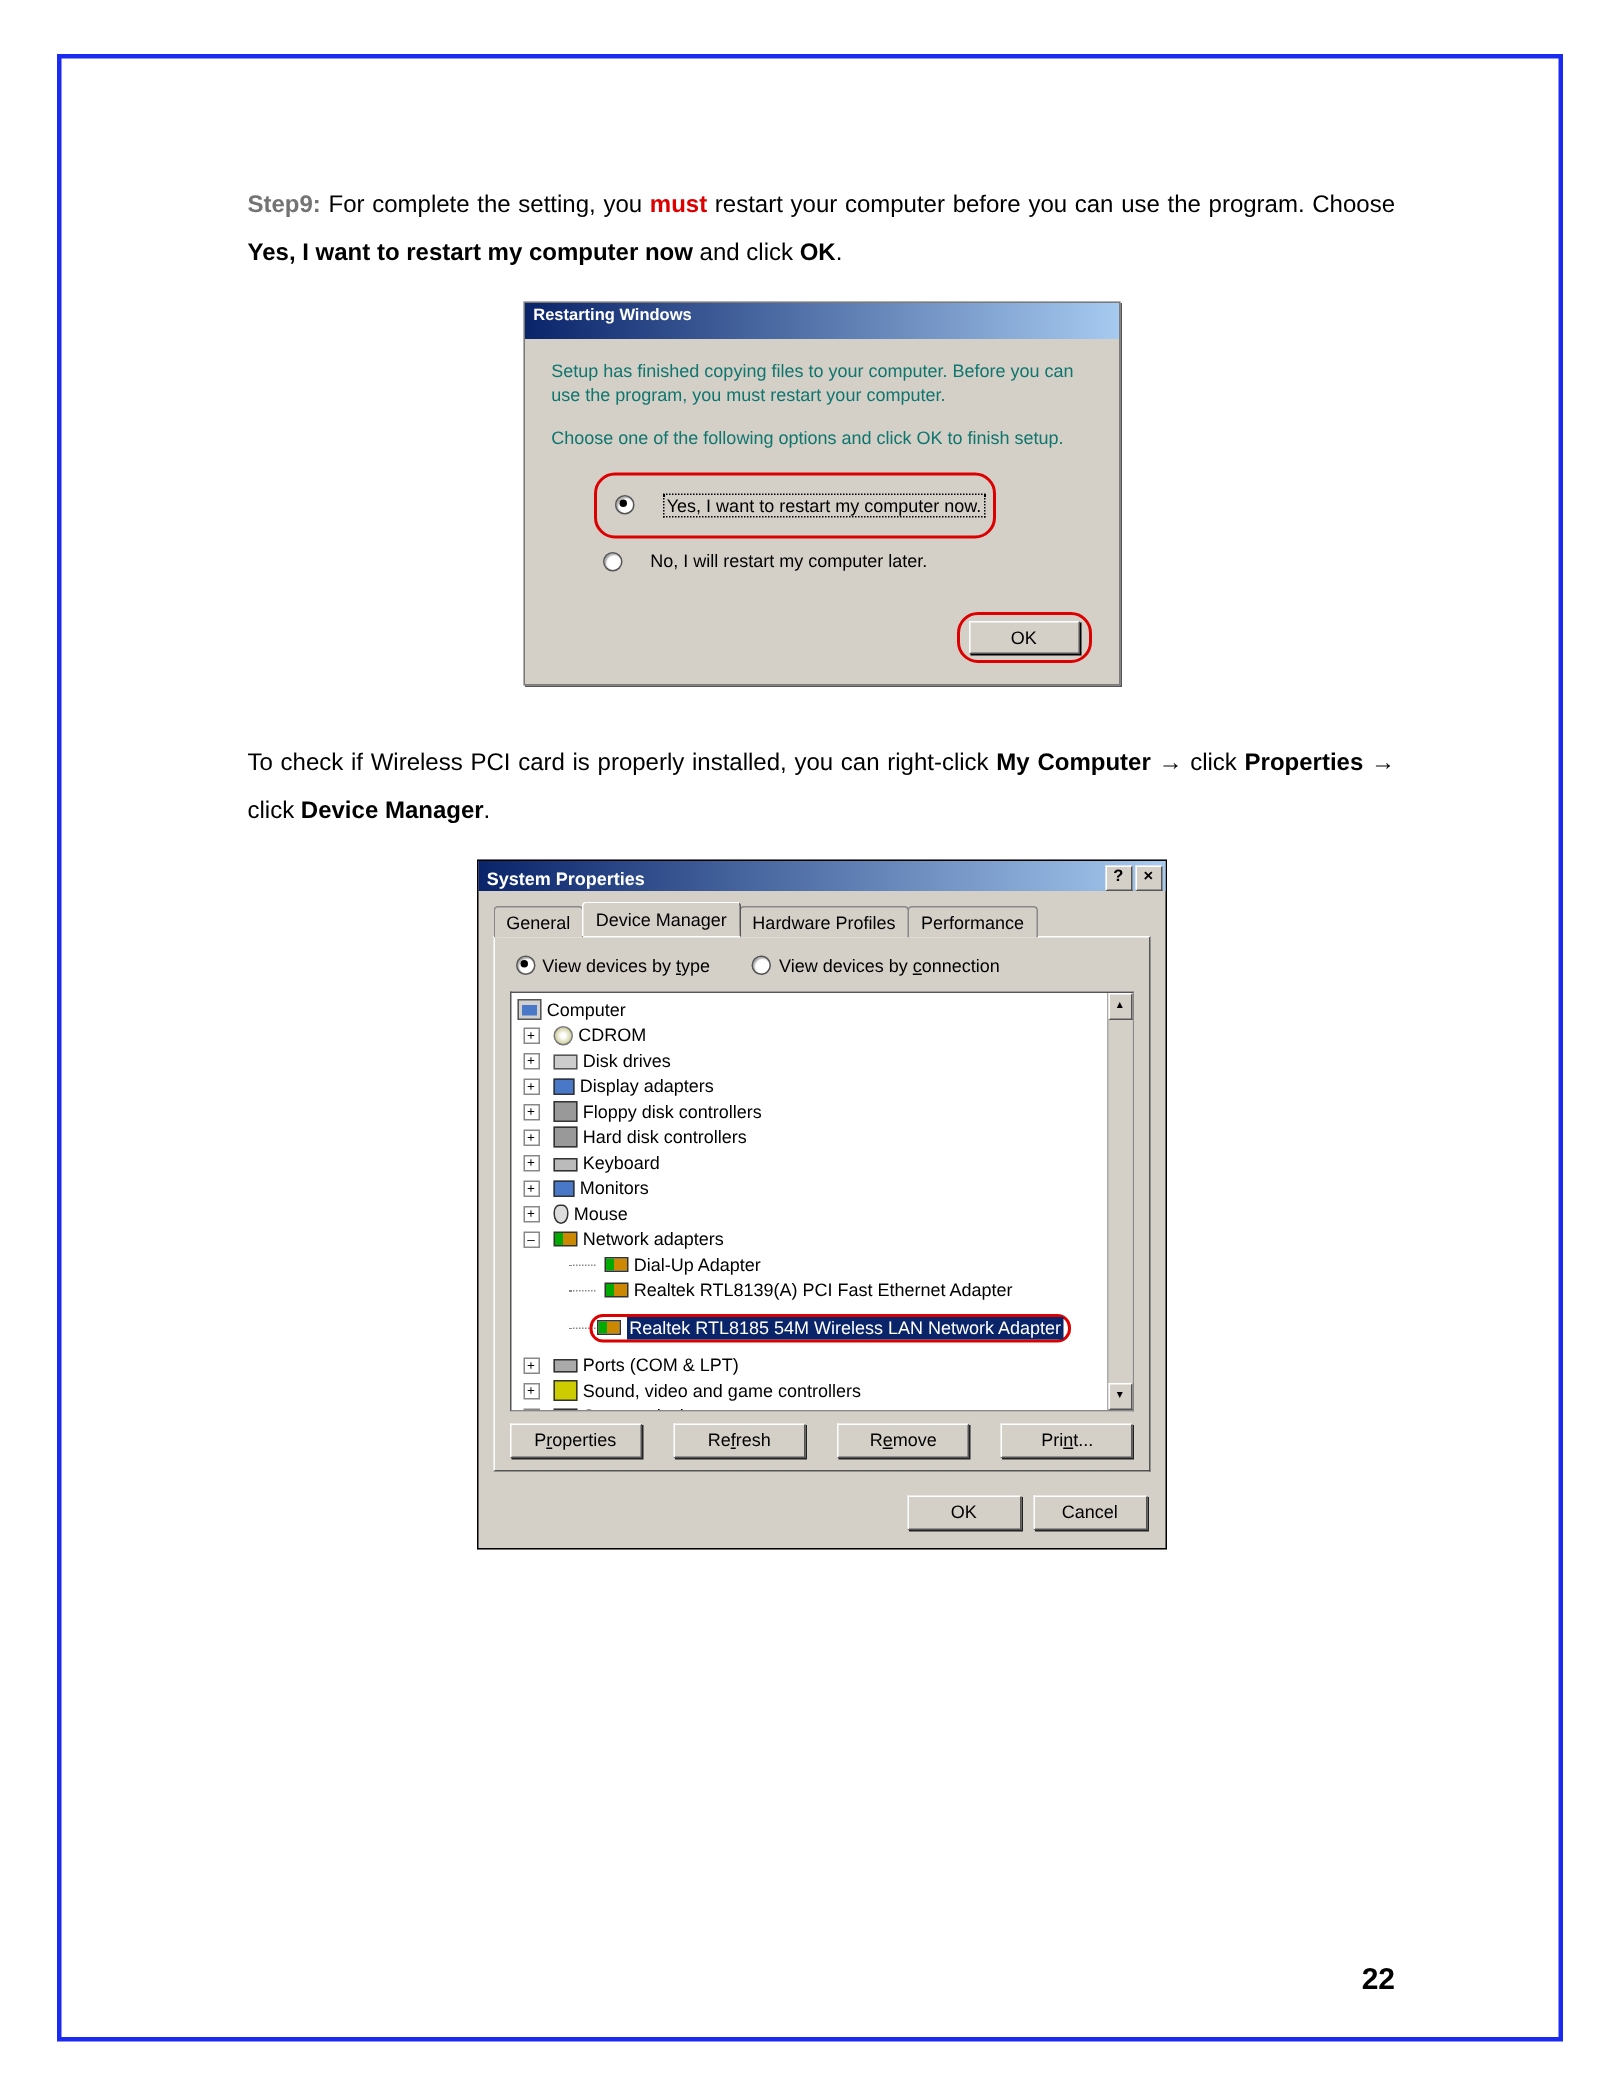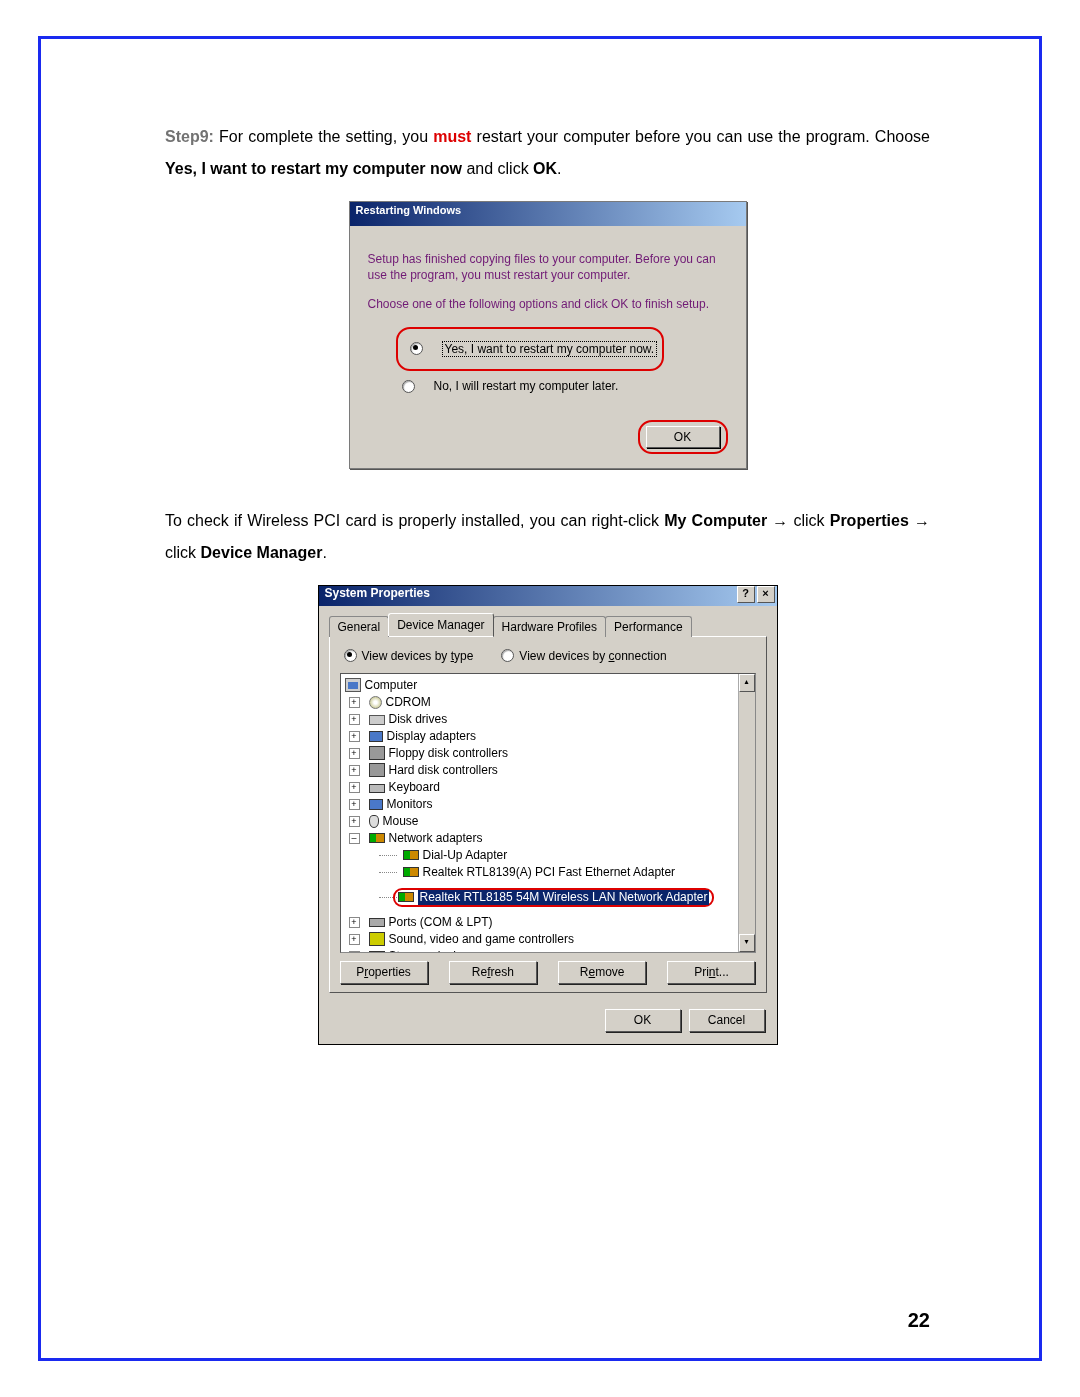"Setup has finished copying files" .dlg .para { color: #701a75 -> #0f766e; margin: 12px 0 14px -> 0 0 14px }
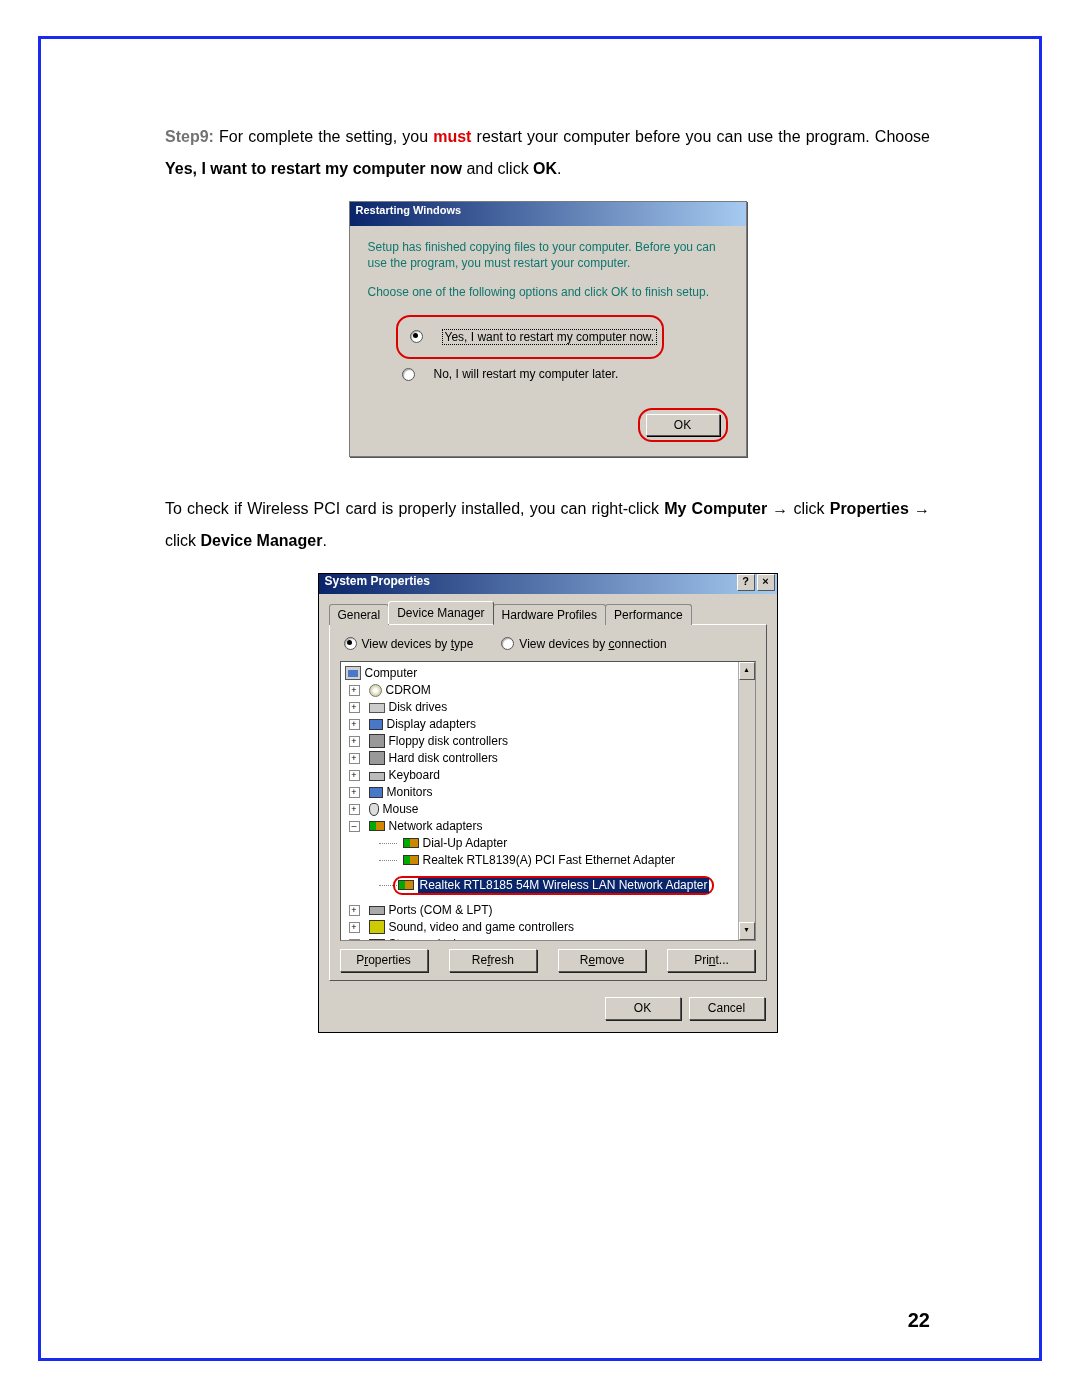"System Properties" .sys .titlebar { align-items: flex-start -> flex-end }
